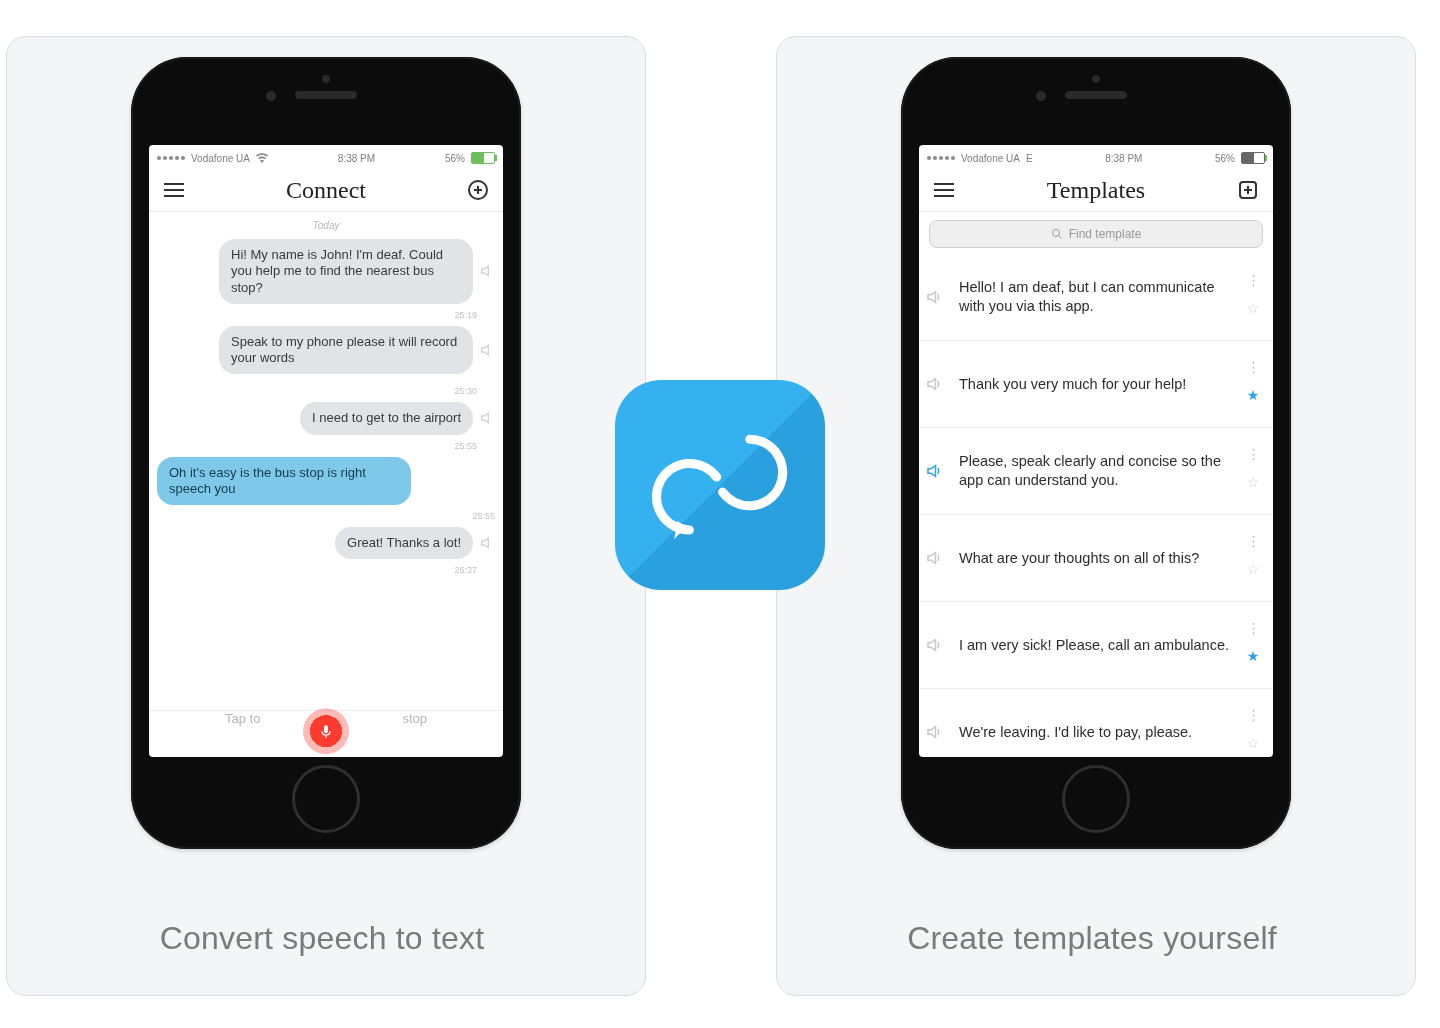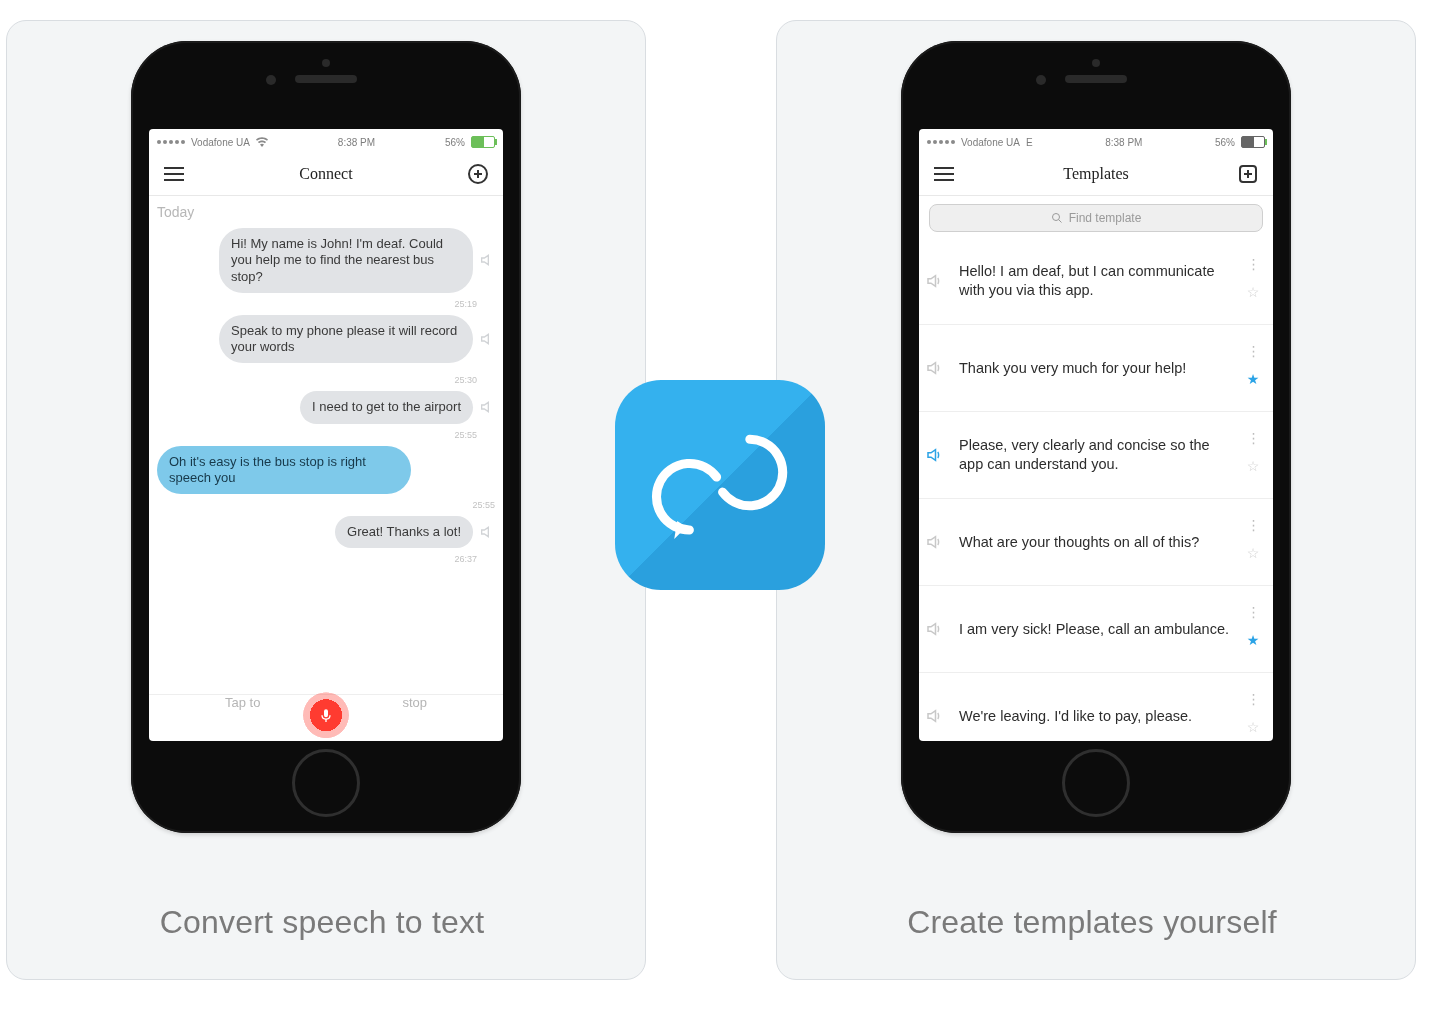"Vodafone UA" .page { padding: 20px 0 20px 6px -> 36px 0 20px 6px }
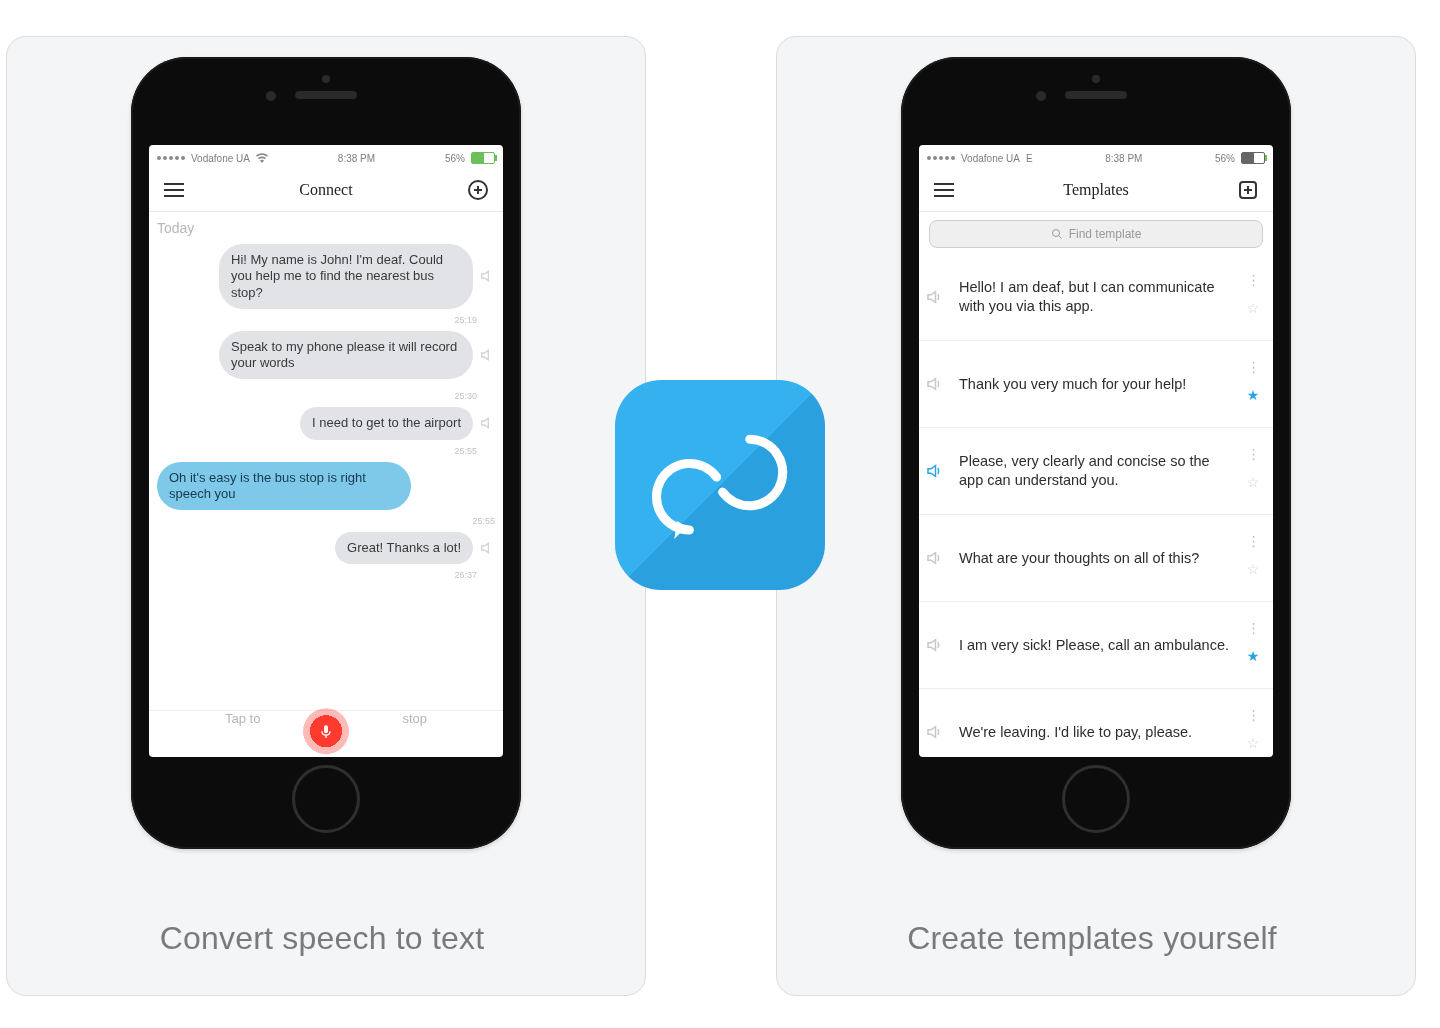"Connect" .apptitle { font-size: 16px -> 24px }
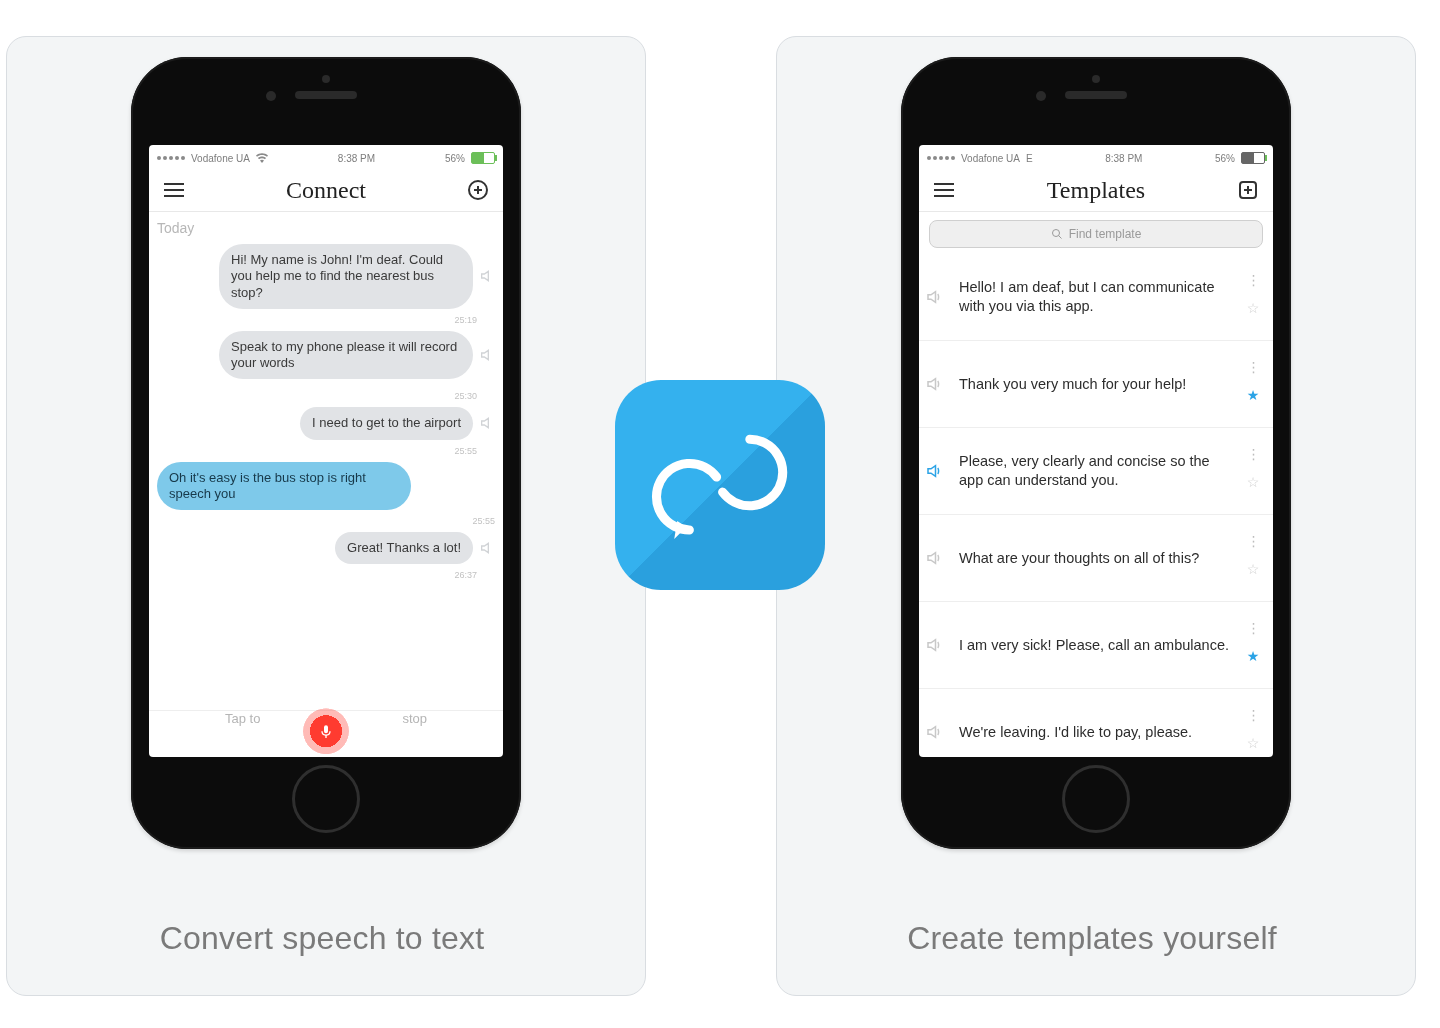"Today" .daylabel { font-size: 14px -> 10px; font-style: none -> italic; text-align: none -> center }
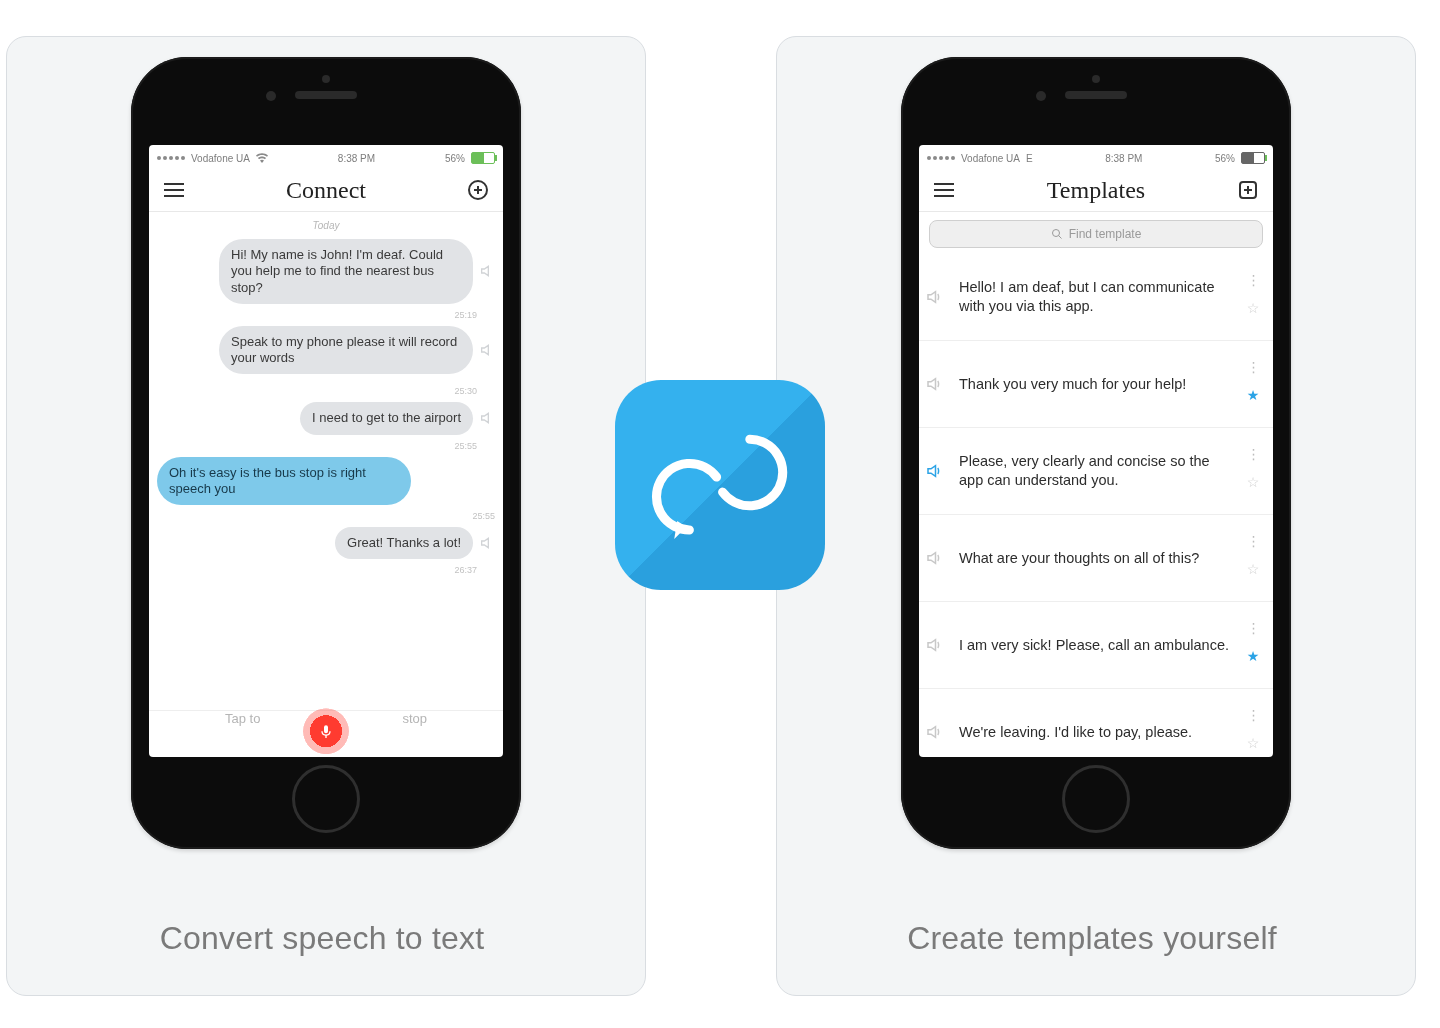"Hi! My name is John!" .bubble { border-radius: 24px -> 16px }
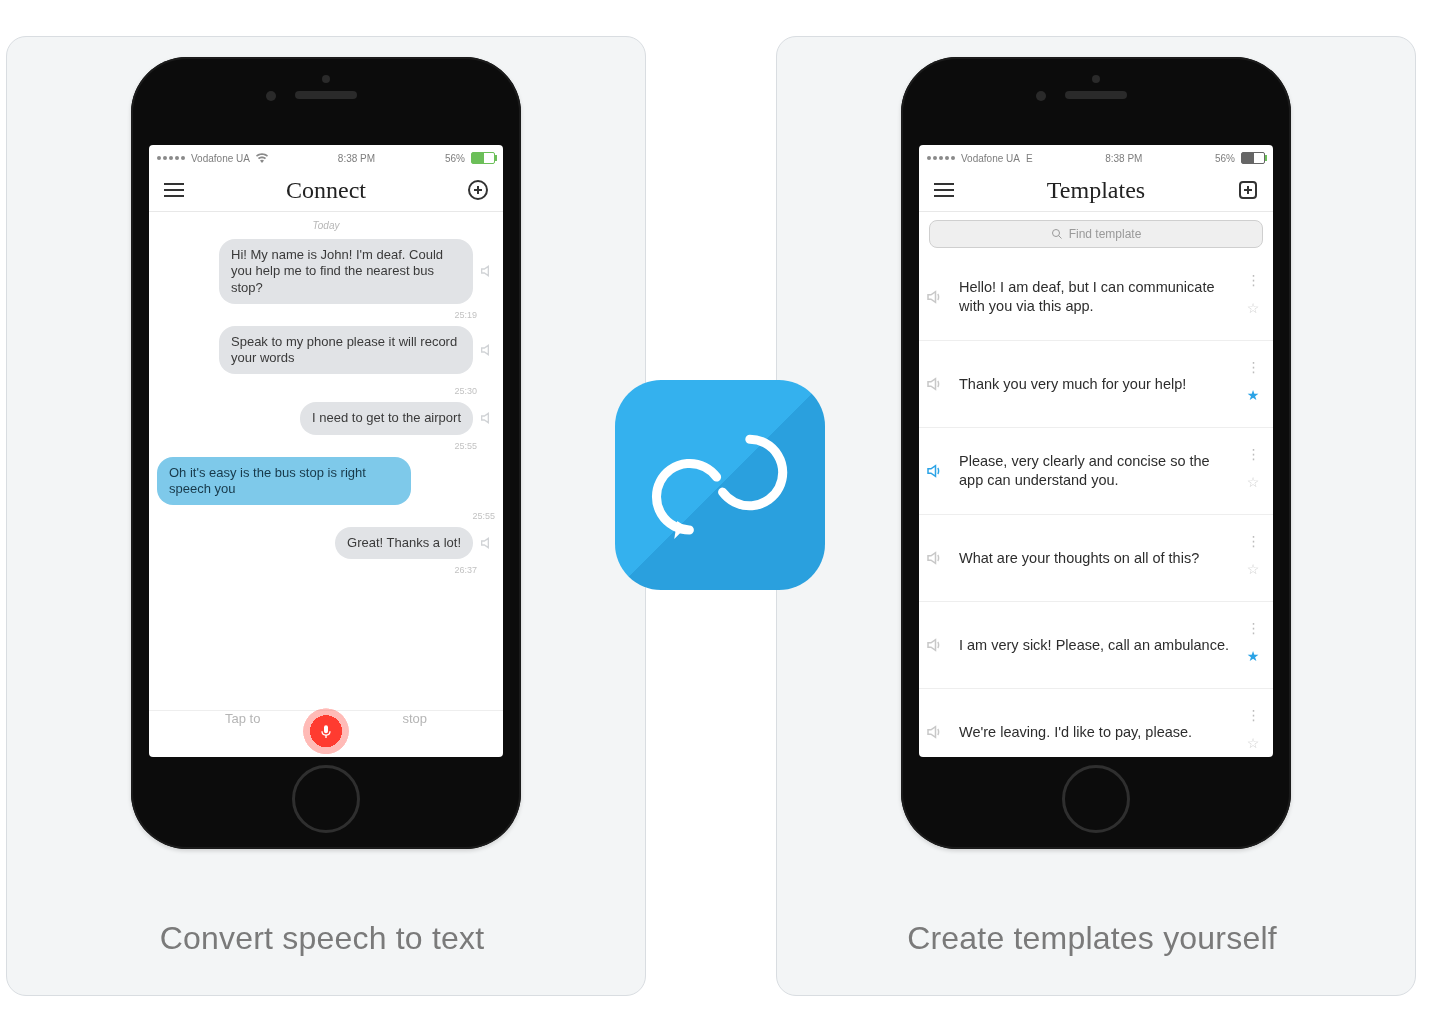"Please, very clearly and concise" span.txt { text: very -> speak }
